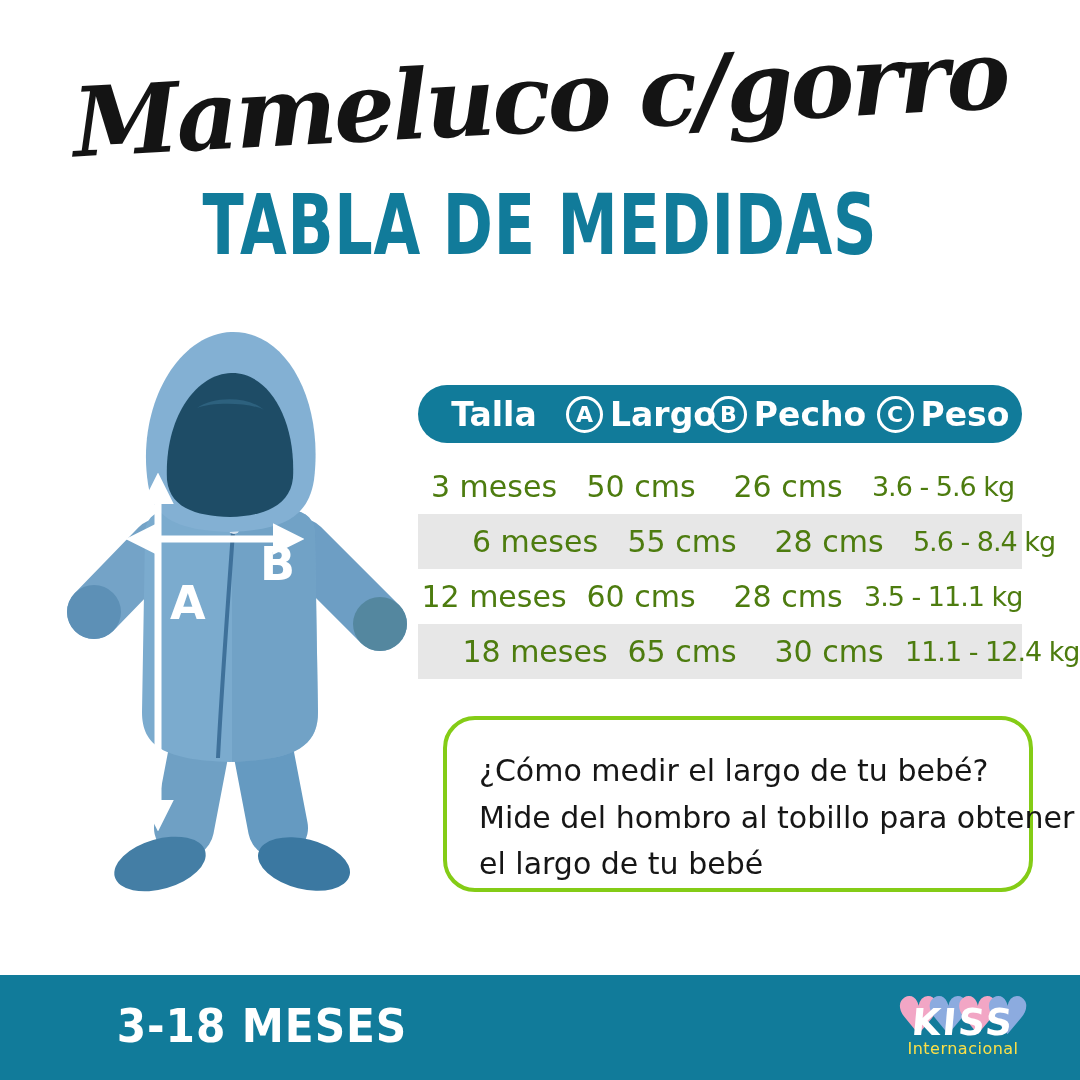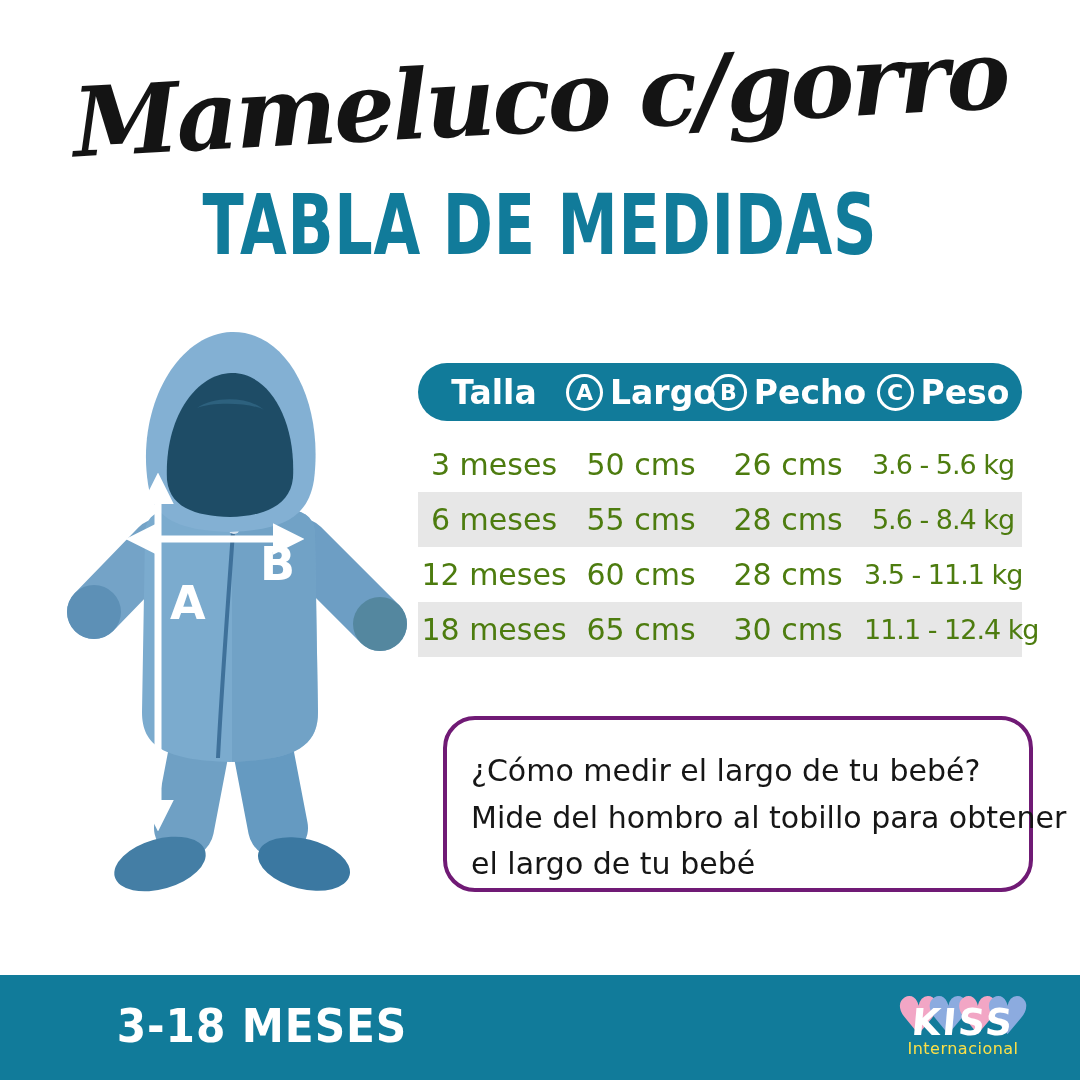"Talla" .thead { margin-top: none -> 22px }
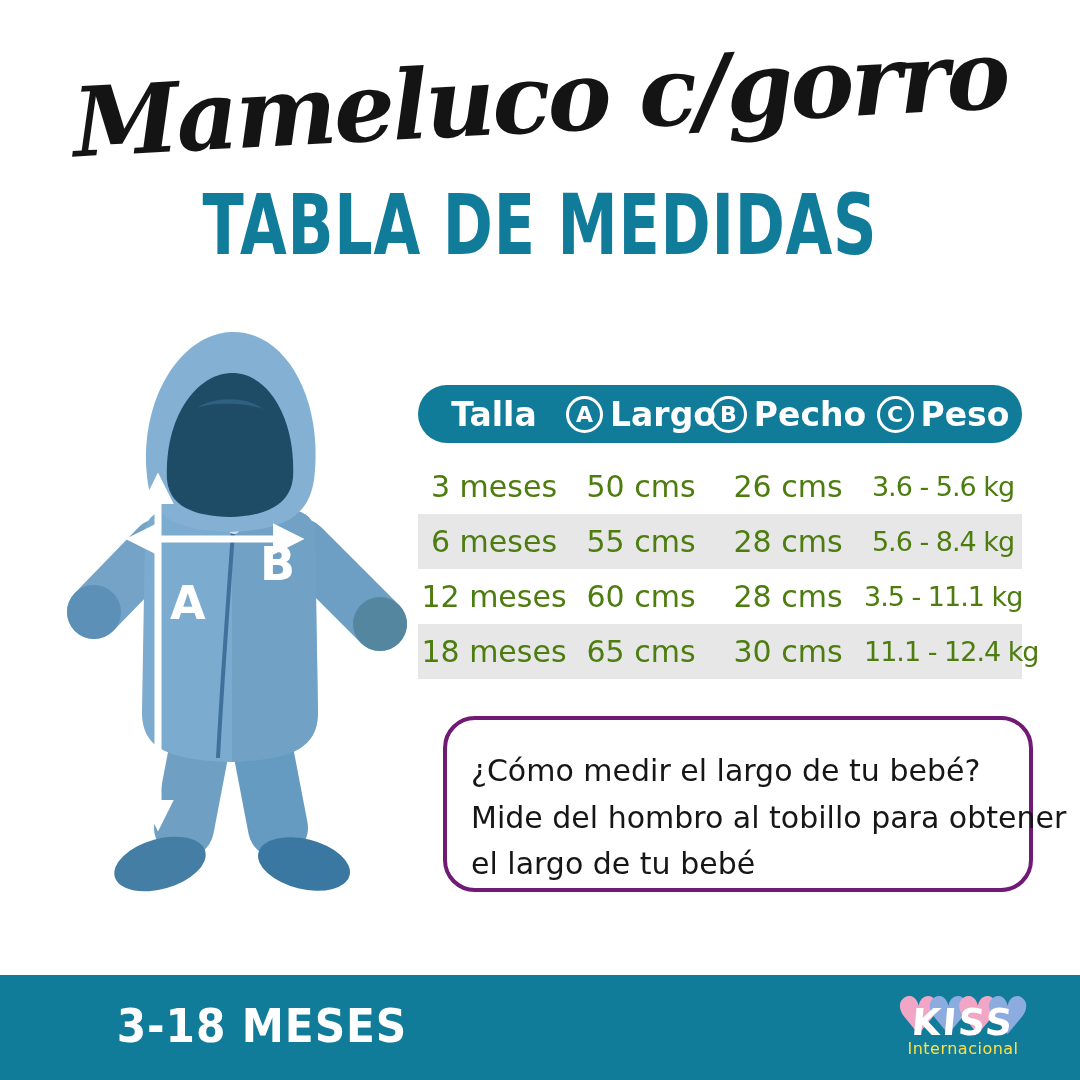"6 meses" .tr.alt { padding-left: none -> 41px }
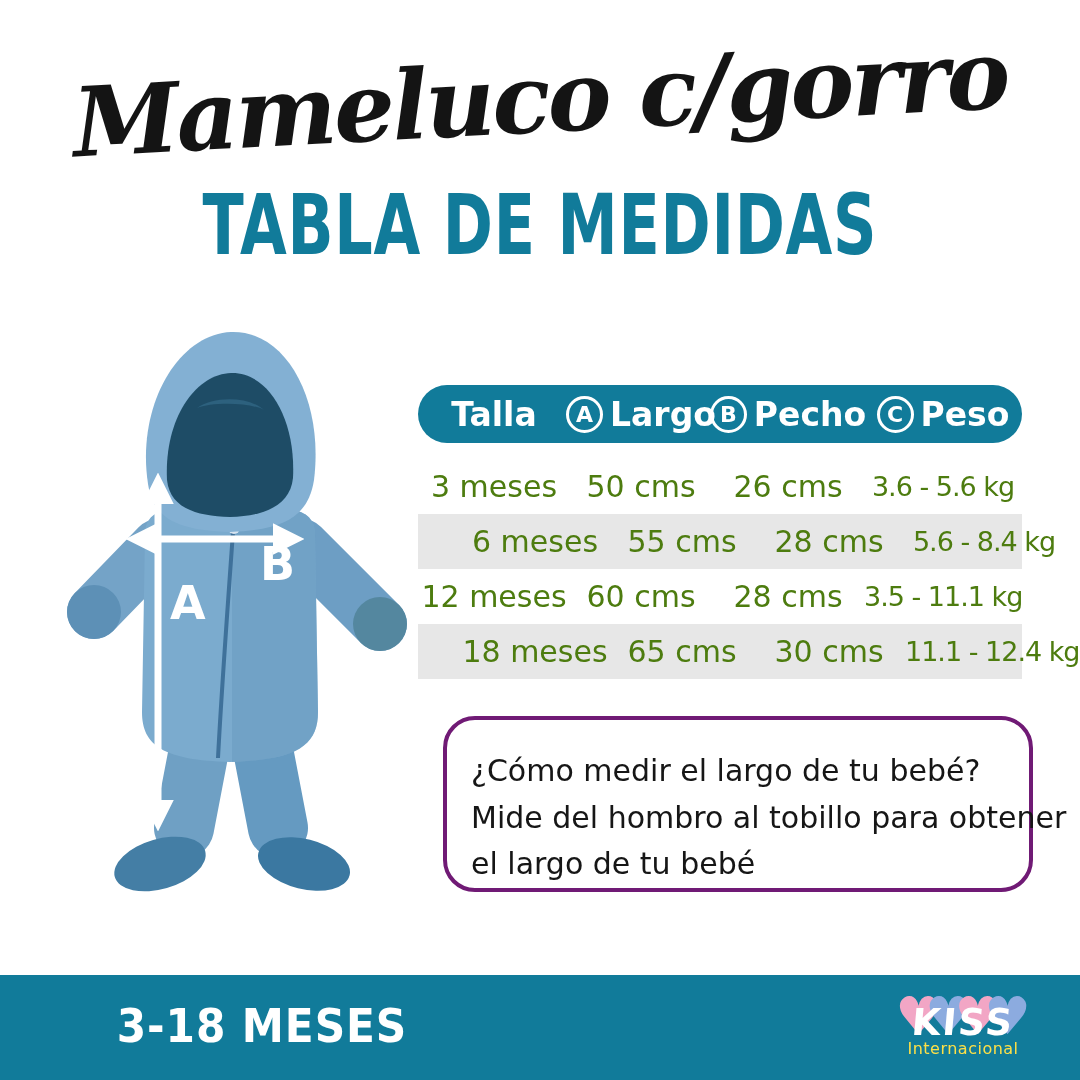"¿Cómo medir el largo de" .note-box { border: 4px solid #701a75 -> 4px solid #84cc16; padding: 28px 10px 0 24px -> 28px 10px 0 32px }
